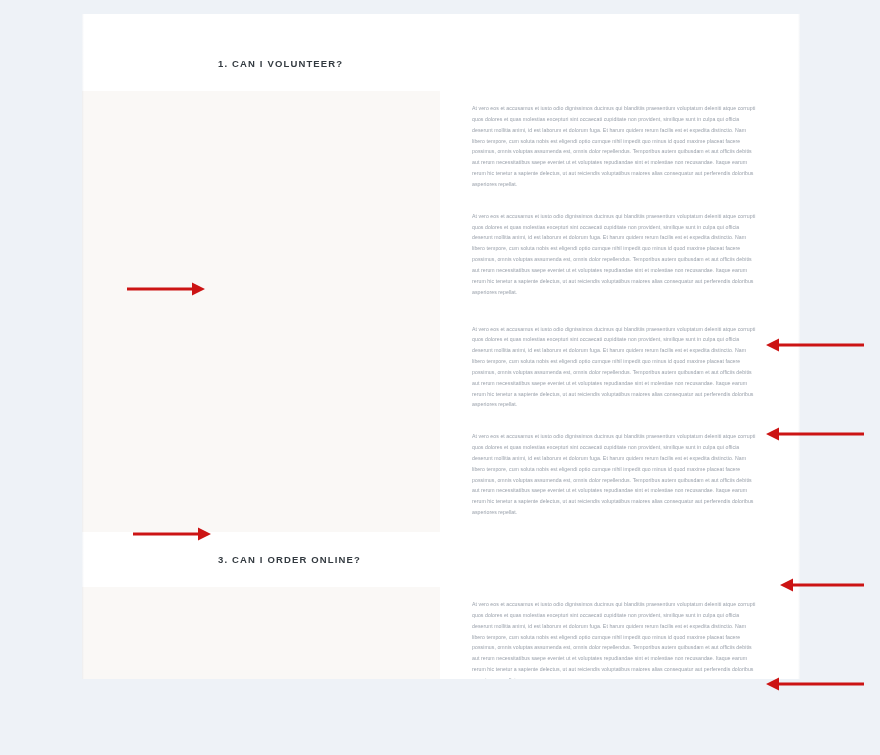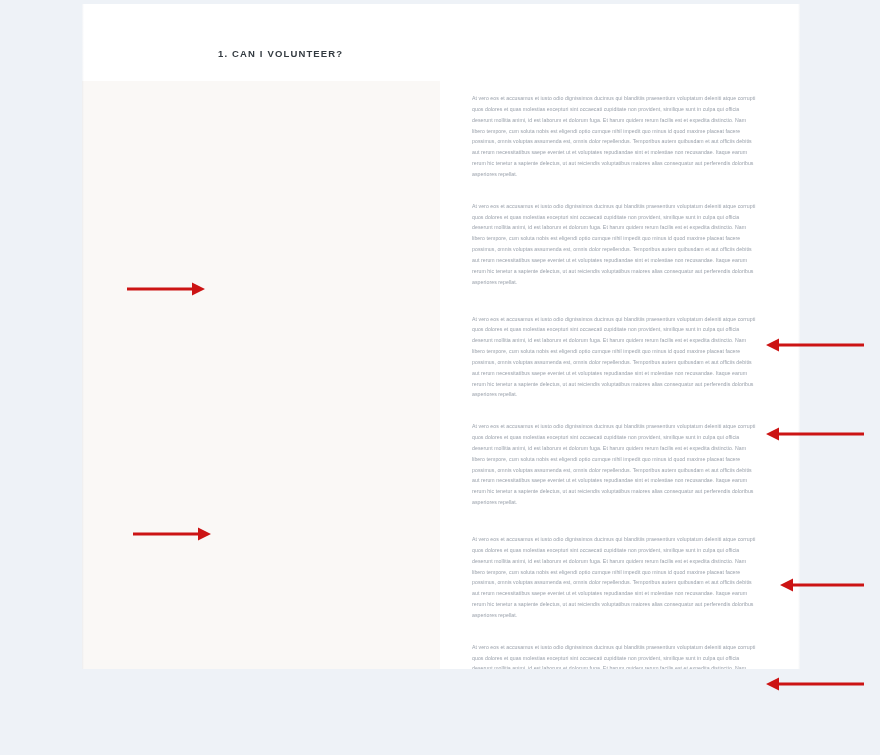"1. CAN I VOLUNTEER?" #page-canvas { top: 4px -> 14px }
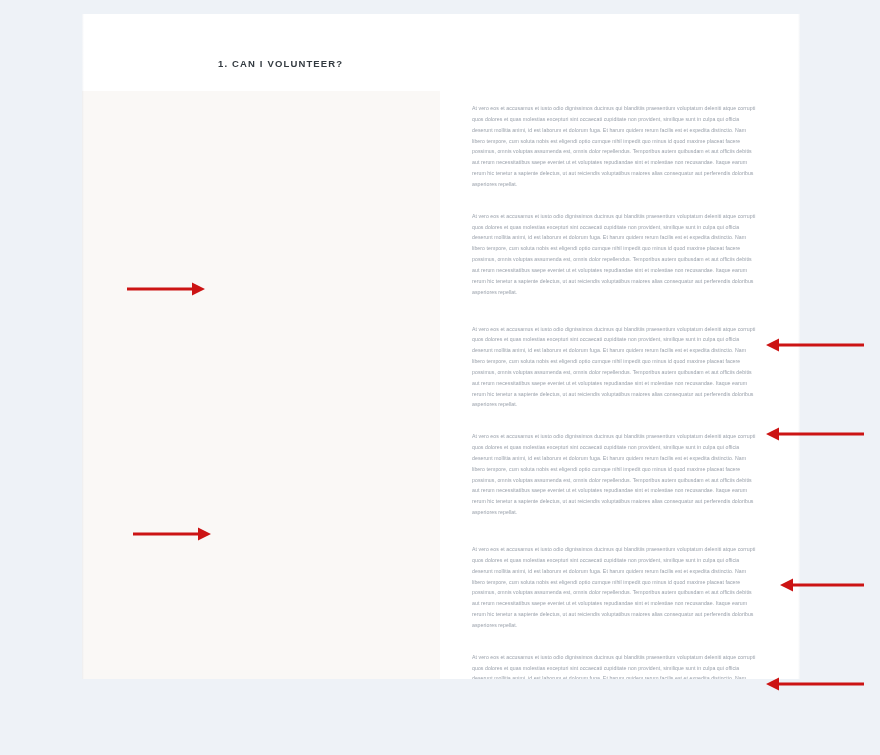"3. CAN I ORDER ONLINE?" div.faq-heading-band { html: none -> <div> <h3>3. CAN I ORDER ONLINE?</h3> </div> }
